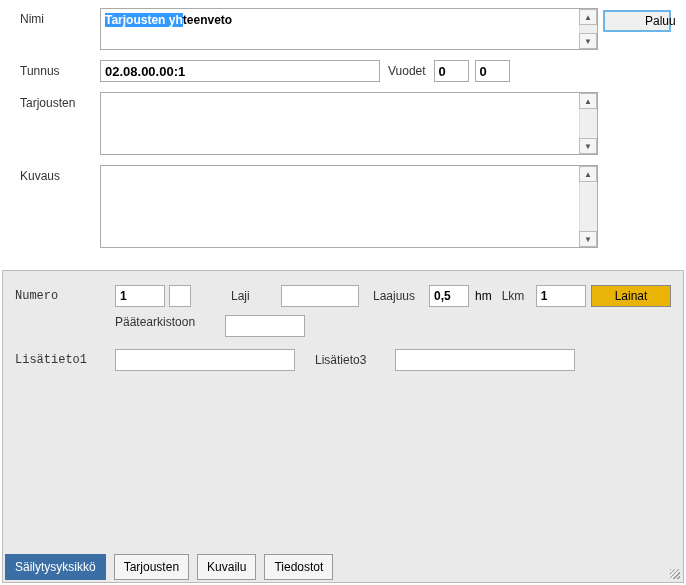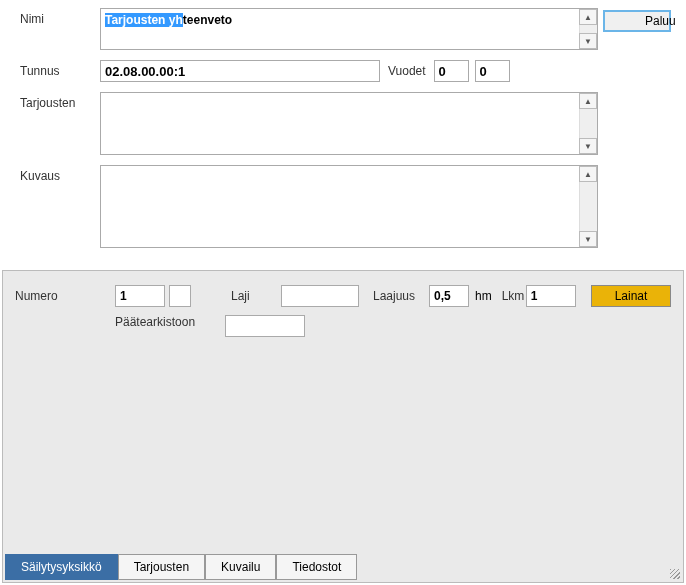"Numero" .blabel.w80 { font-family: none -> Liberation Mono, monospace }
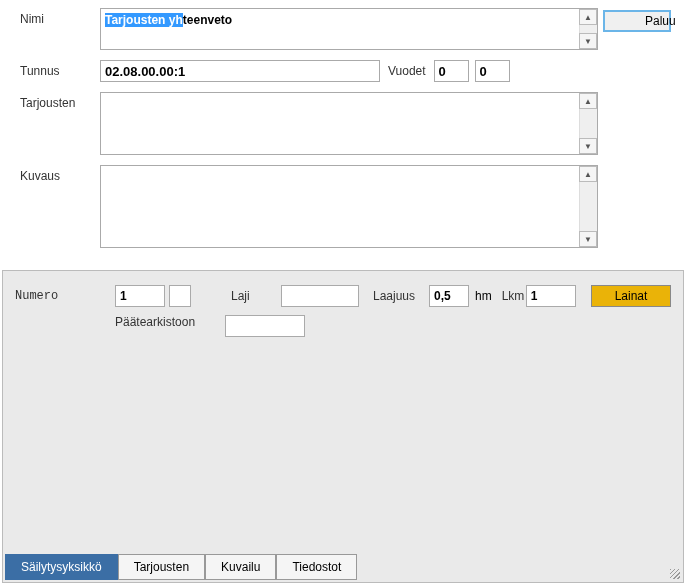"Lkm" div.blabel { width: 24px -> 34px }
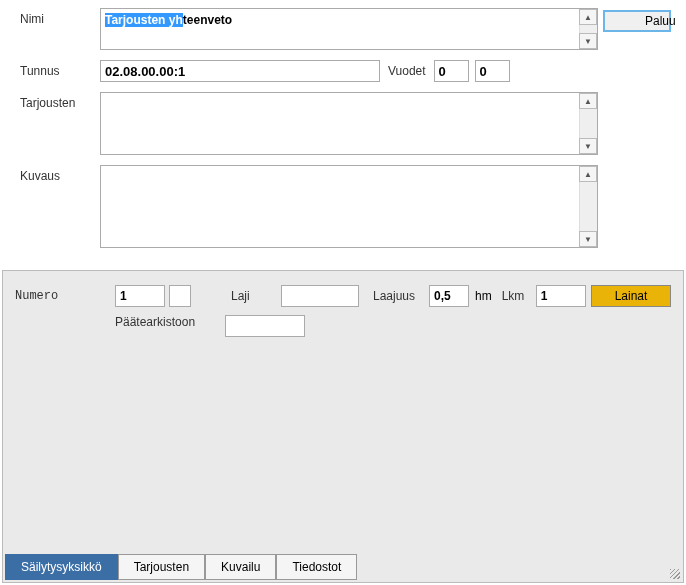"Lisätieto1" div.brow { html: none -> <div> <div>Lisätieto1</div> <input> <div></div> <div>Lisätieto3</div> <input> </div> }
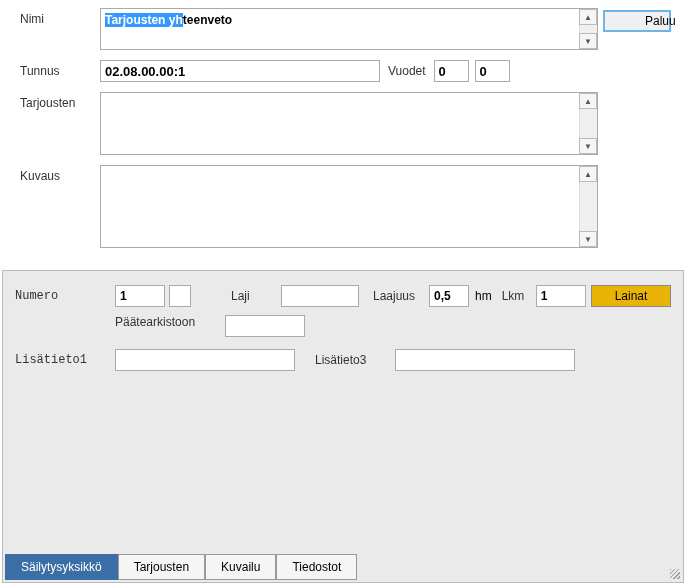"Säilytysyksikkö" .tab { margin-right: 0 -> 8px; padding: 5px 15px -> 5px 9px }
